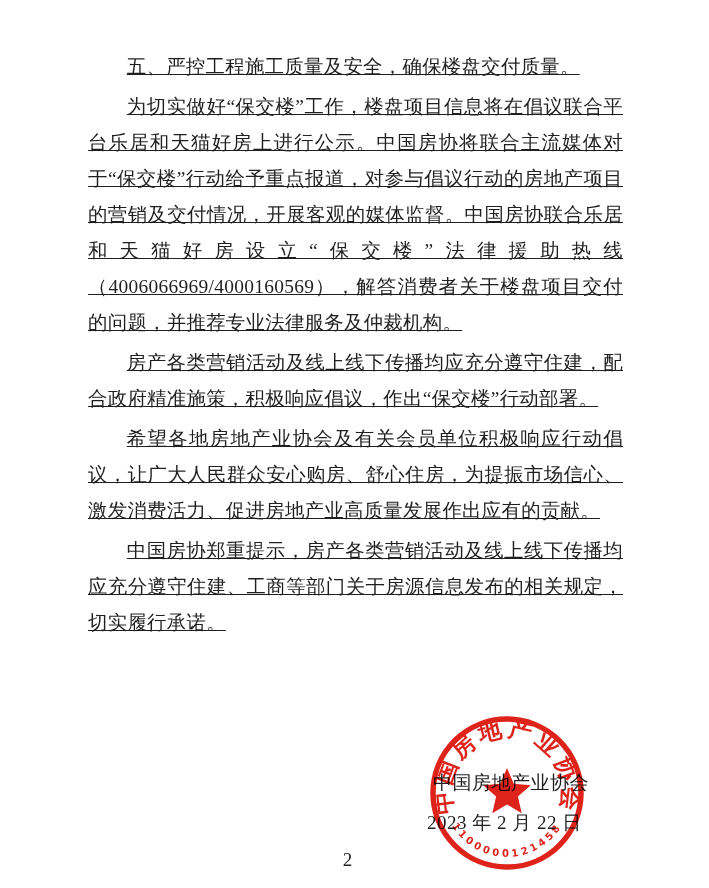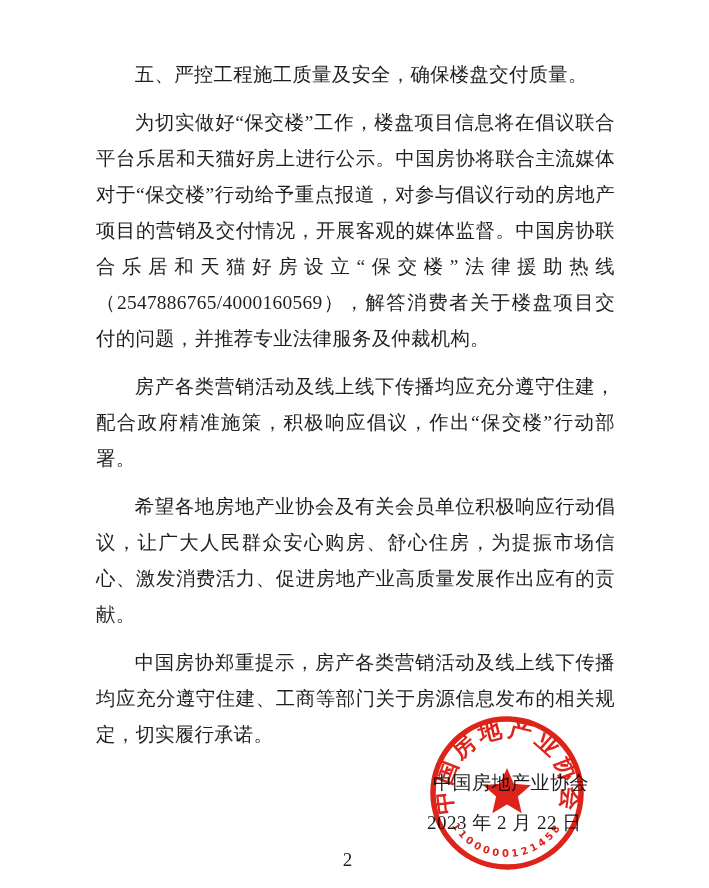"五、严控工程施工质量及安全，确保楼盘交付质量。" .body-text p { margin: 12px -> 4px; text-decoration: none -> underline }
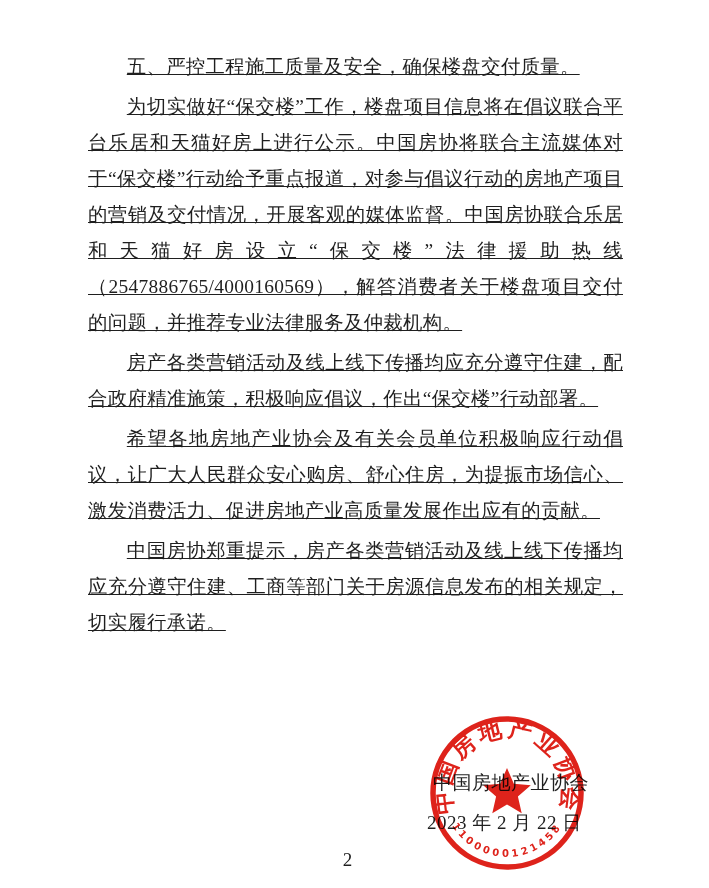"为切实做好“保交楼”工作，楼盘项目信息将在倡议联合平台乐居和天猫好房上进行公示。" p { text: 2547886765/4000160569 -> 4006066969/4000160569 }
